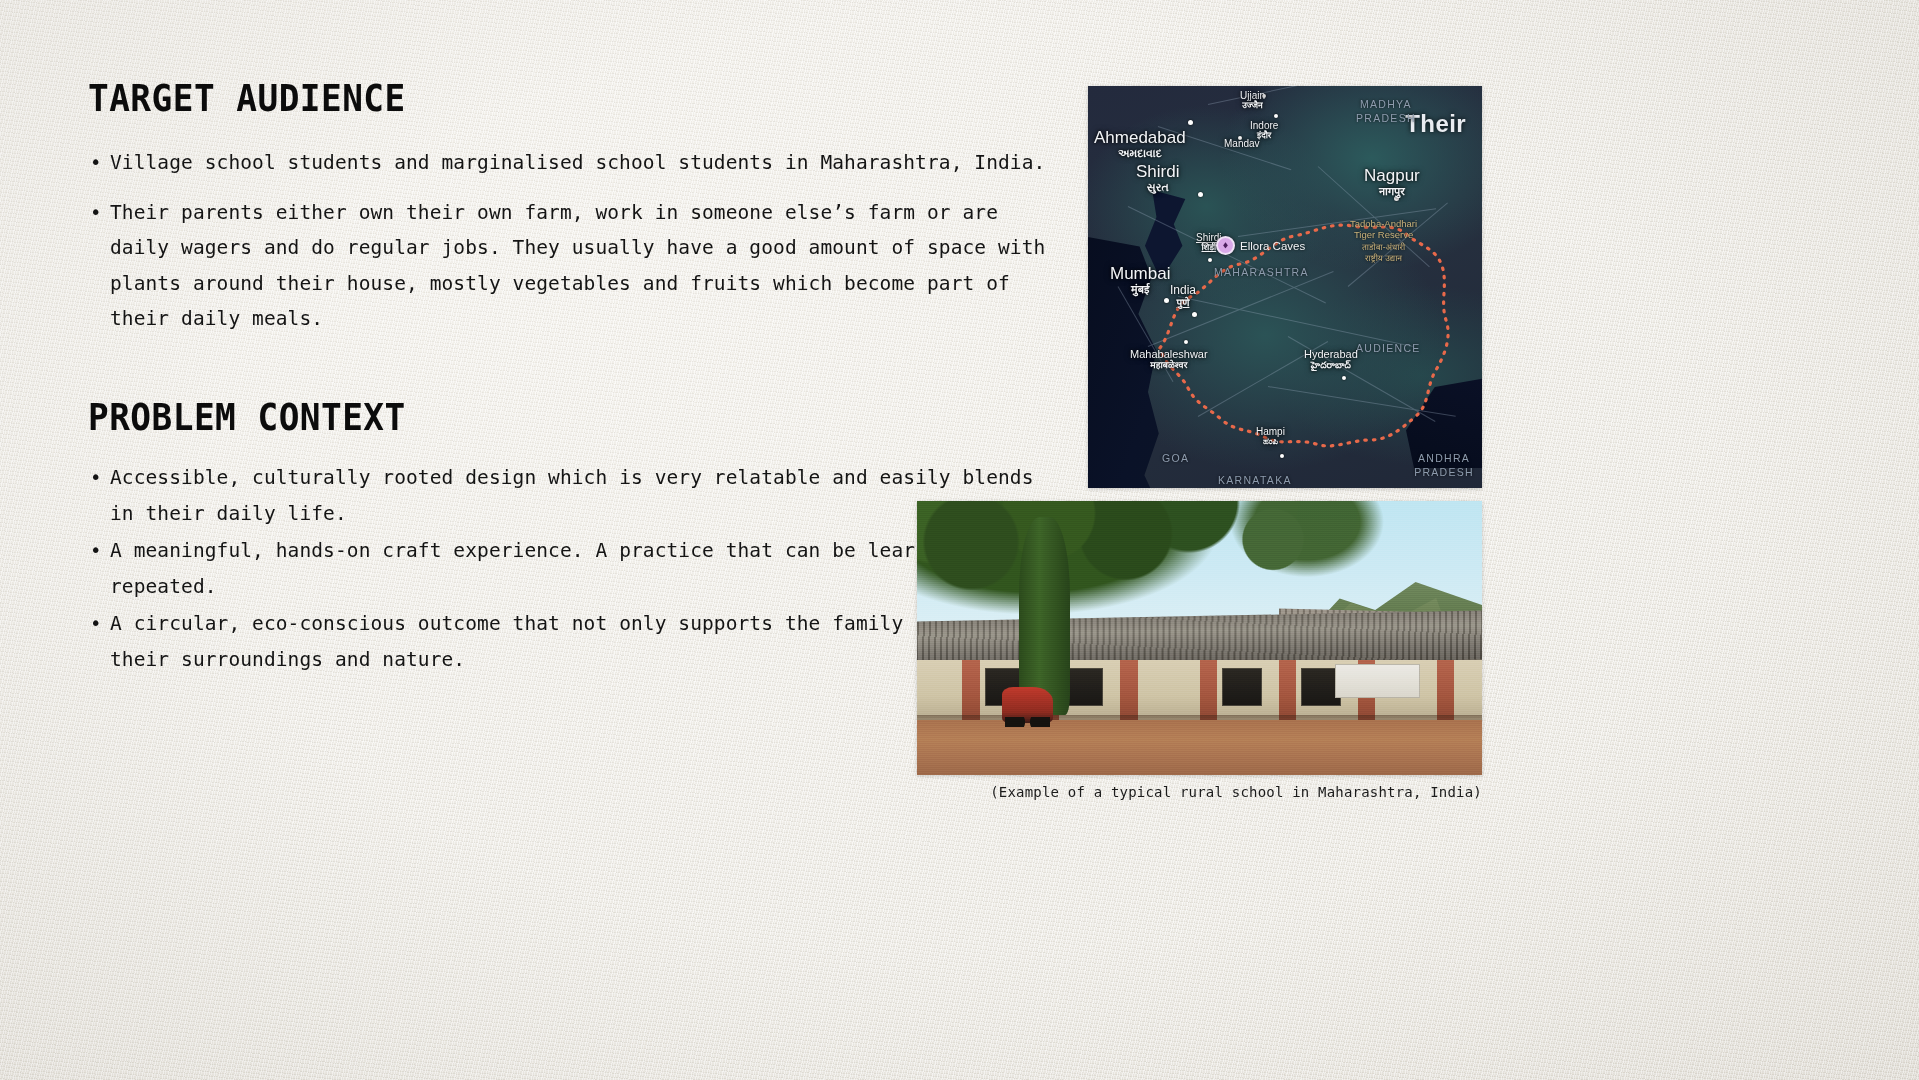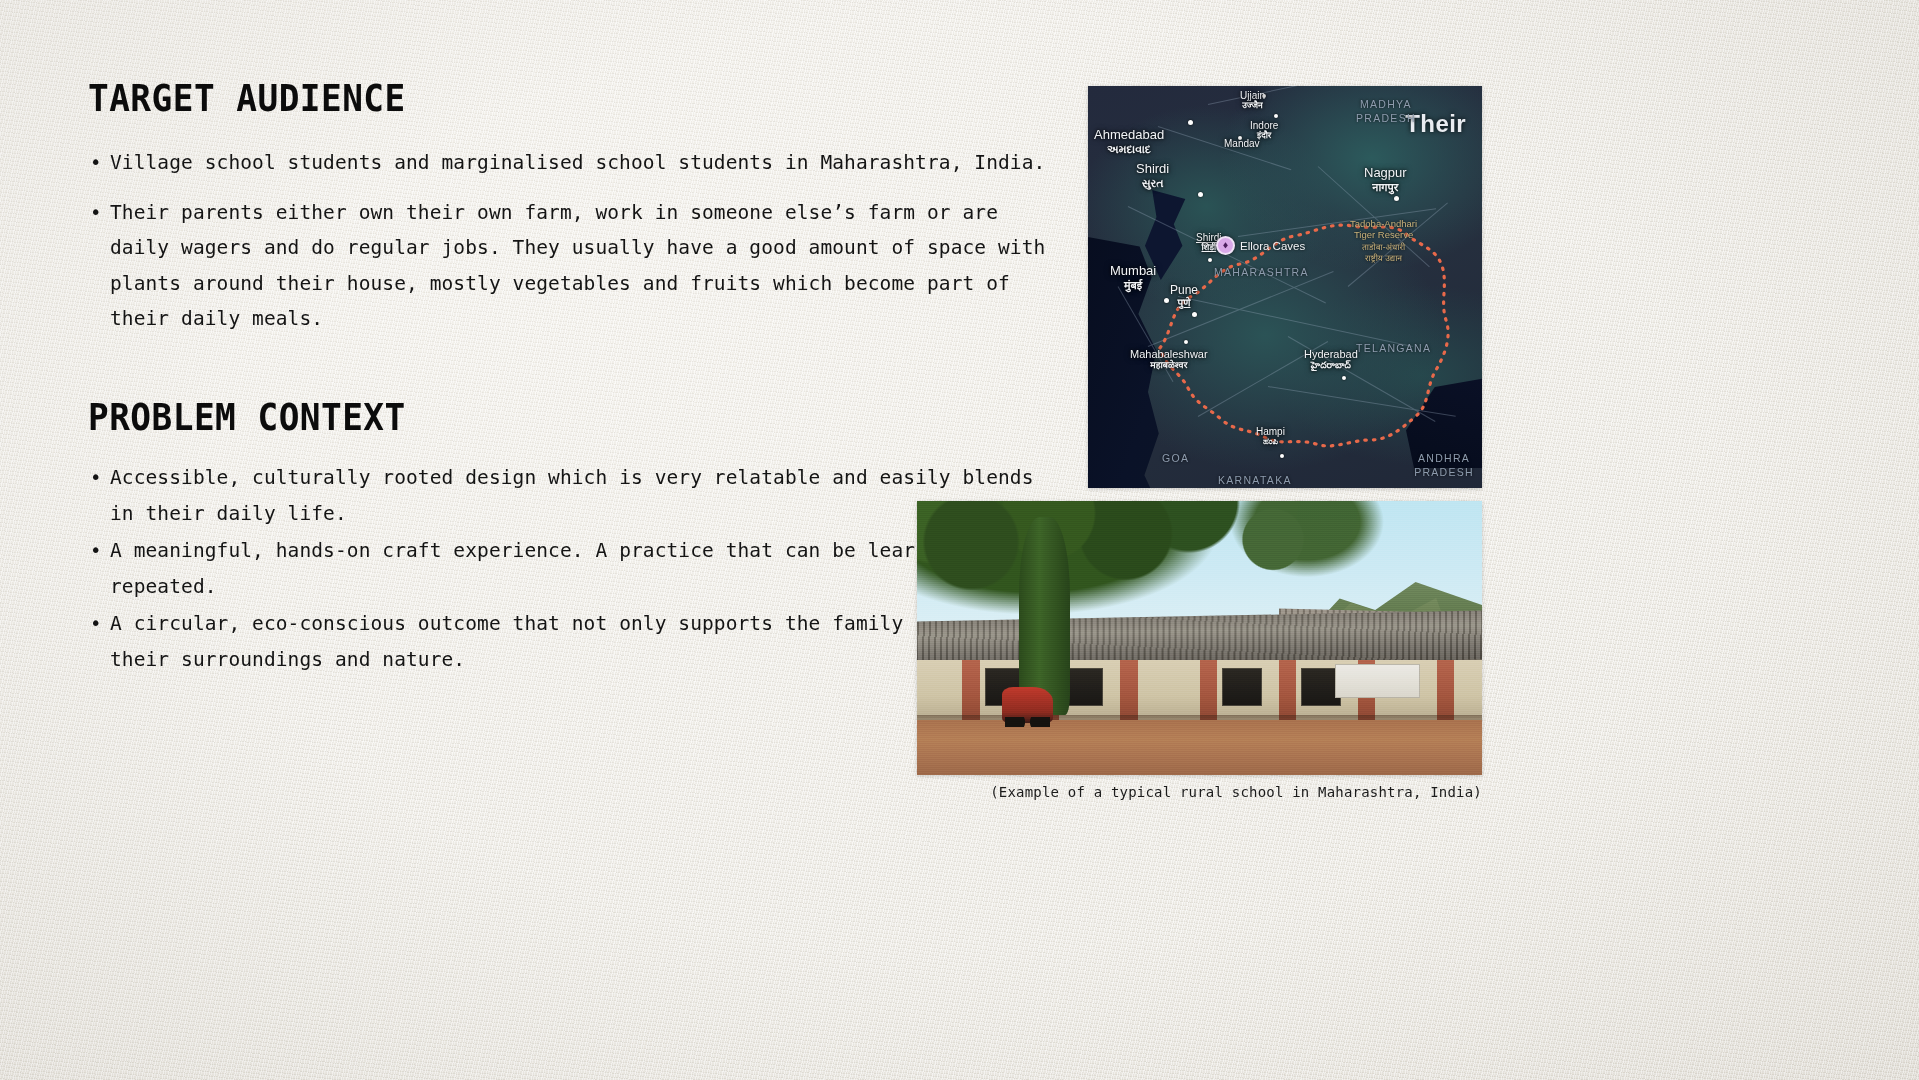"Ahmedabad" .map-label .latin { font-size: 13px -> 17px }
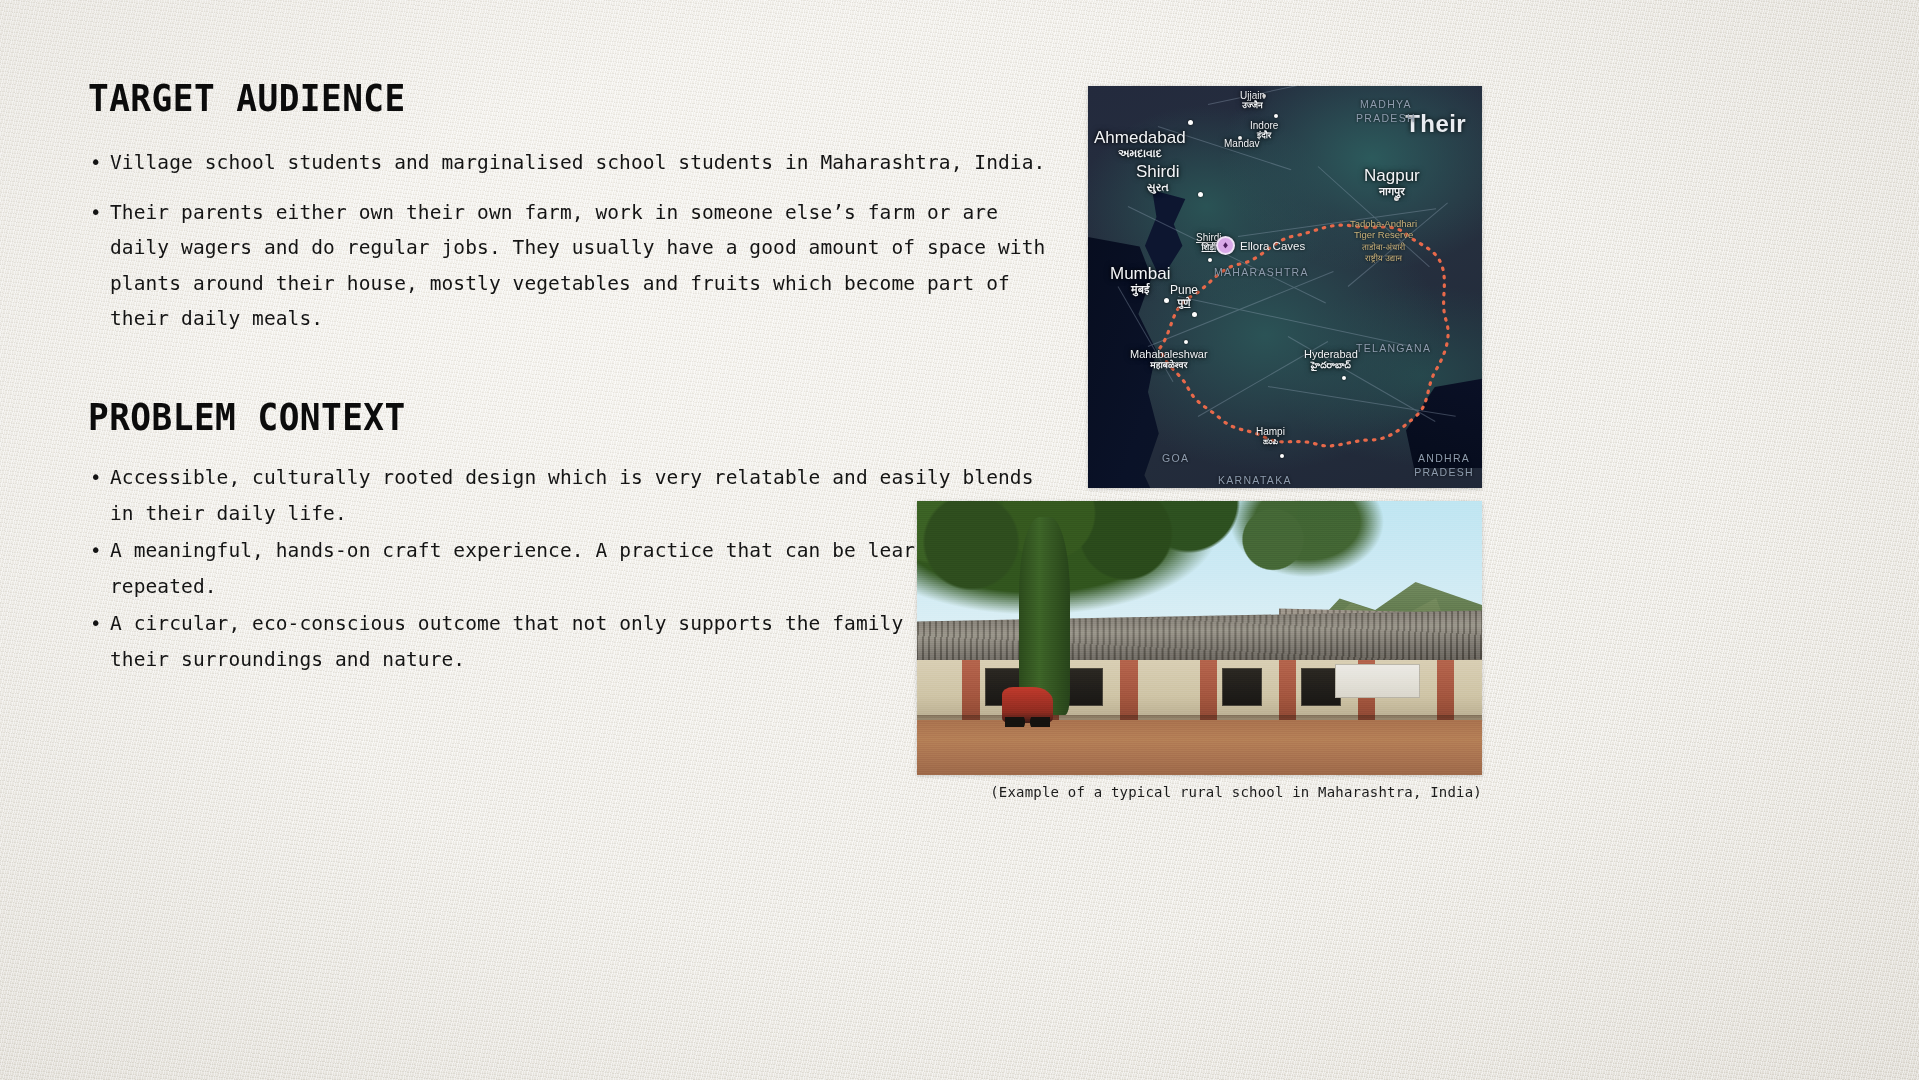"Pune" span.latin { text: Pune -> India }
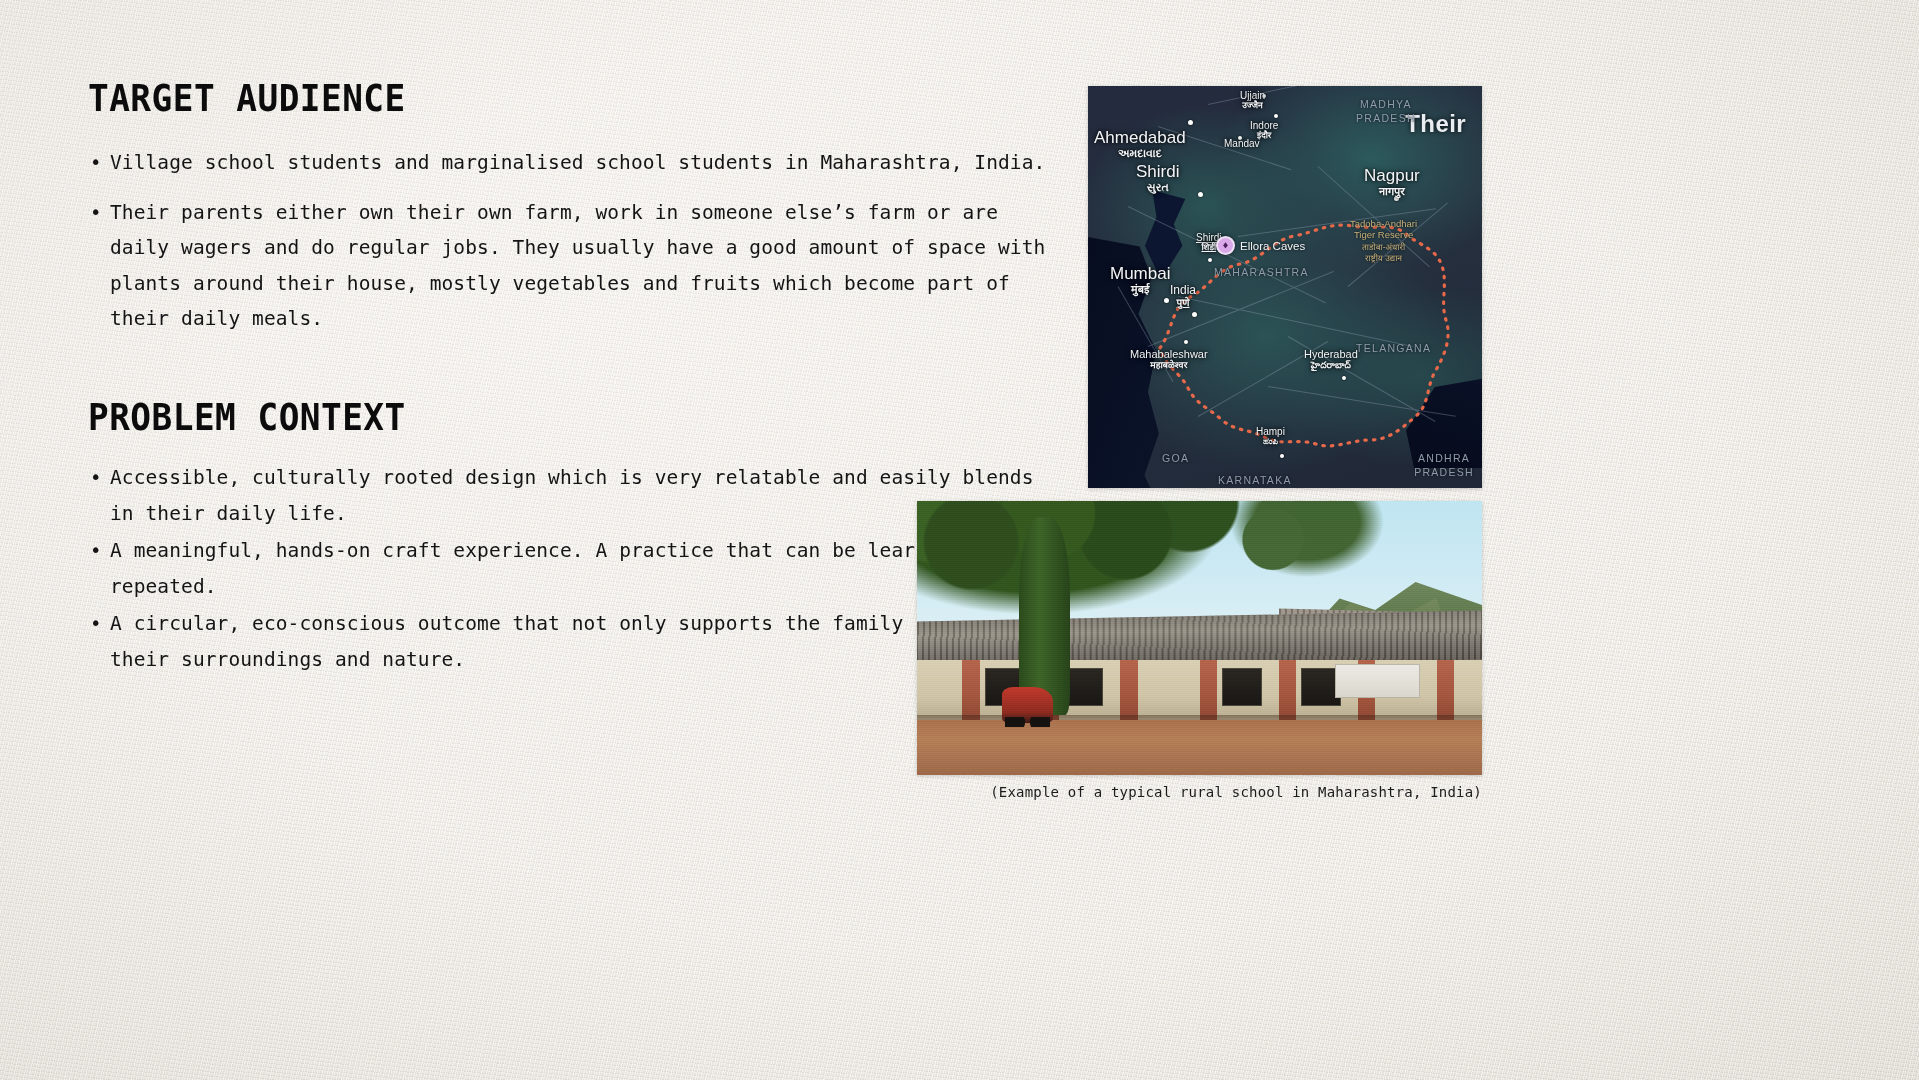"TELANGANA" div.map-region { text: TELANGANA -> AUDIENCE }
